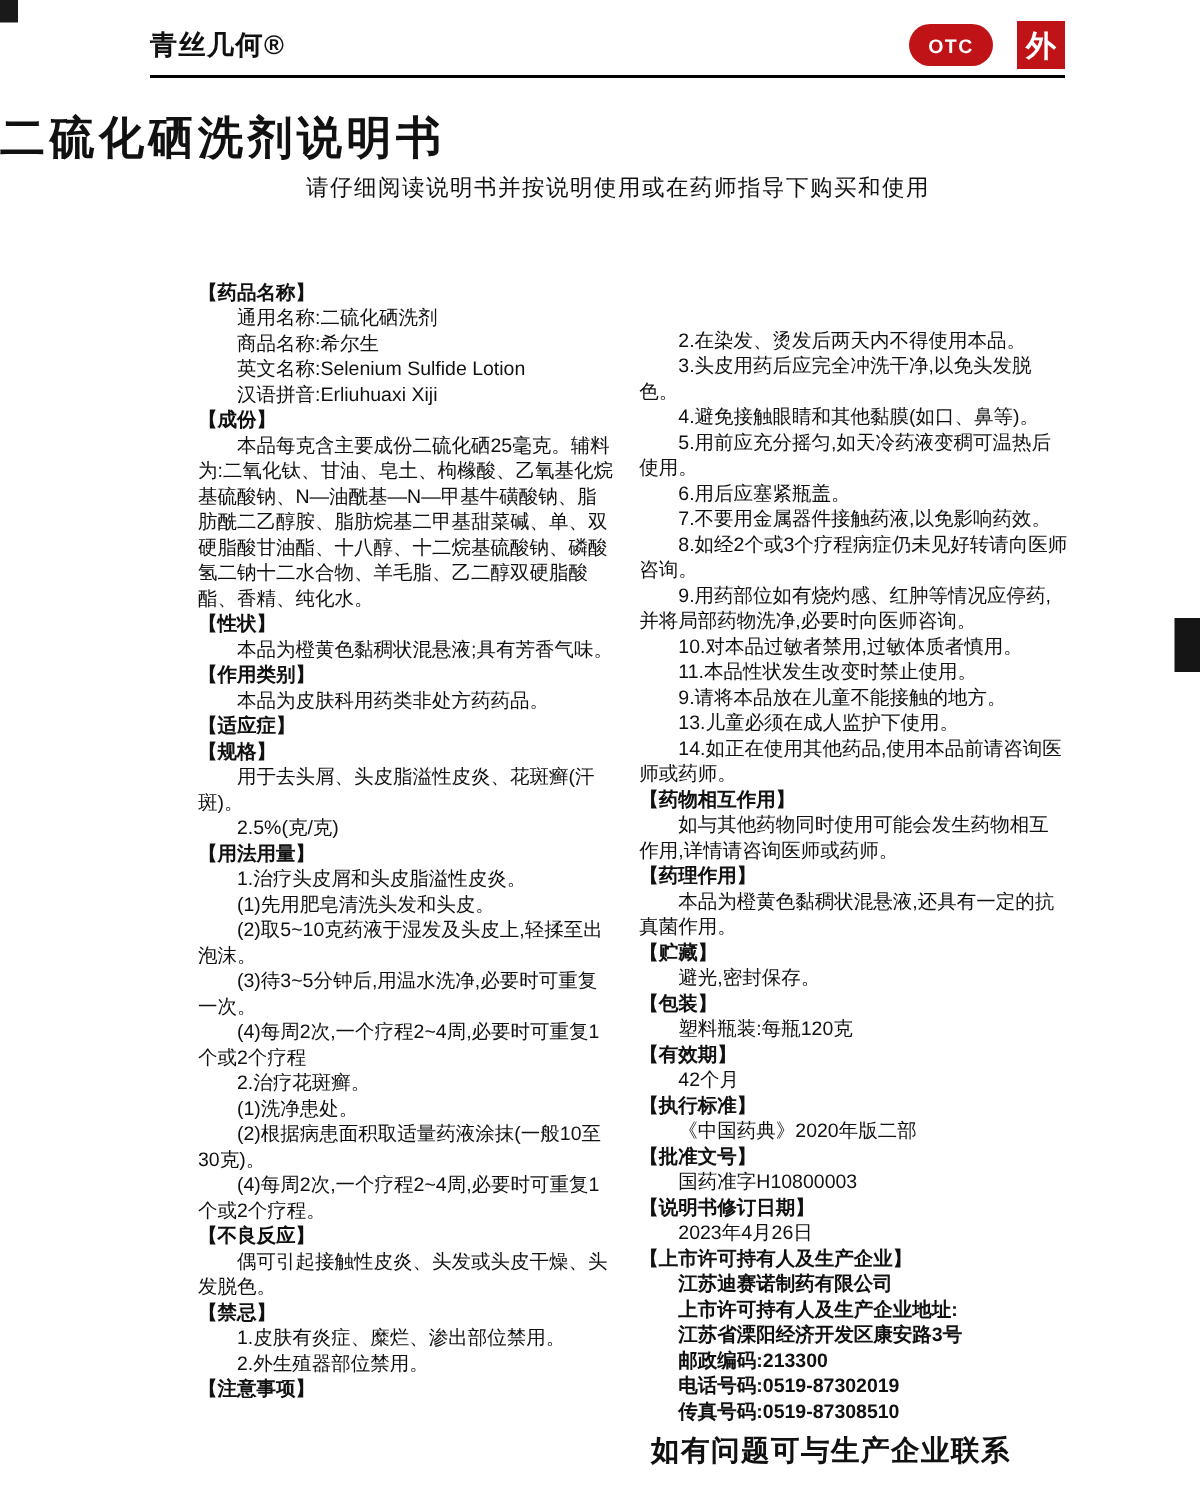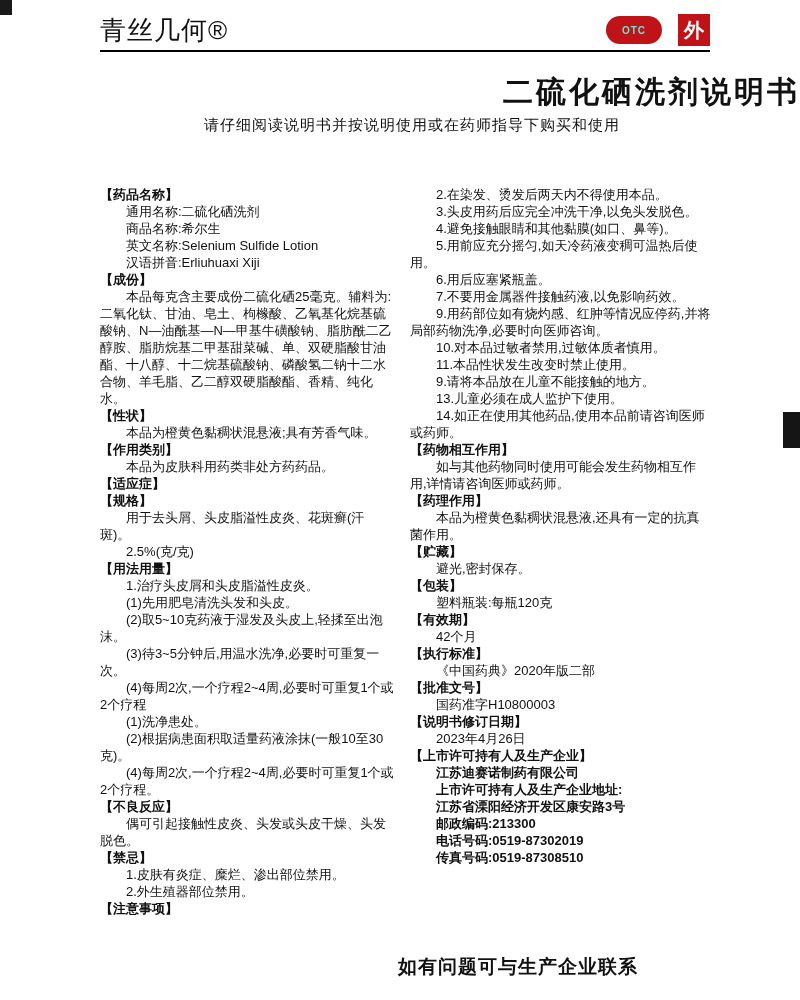"青丝几何®" .brand { font-size: 26px -> 18px; font-weight: 400 -> 700 }
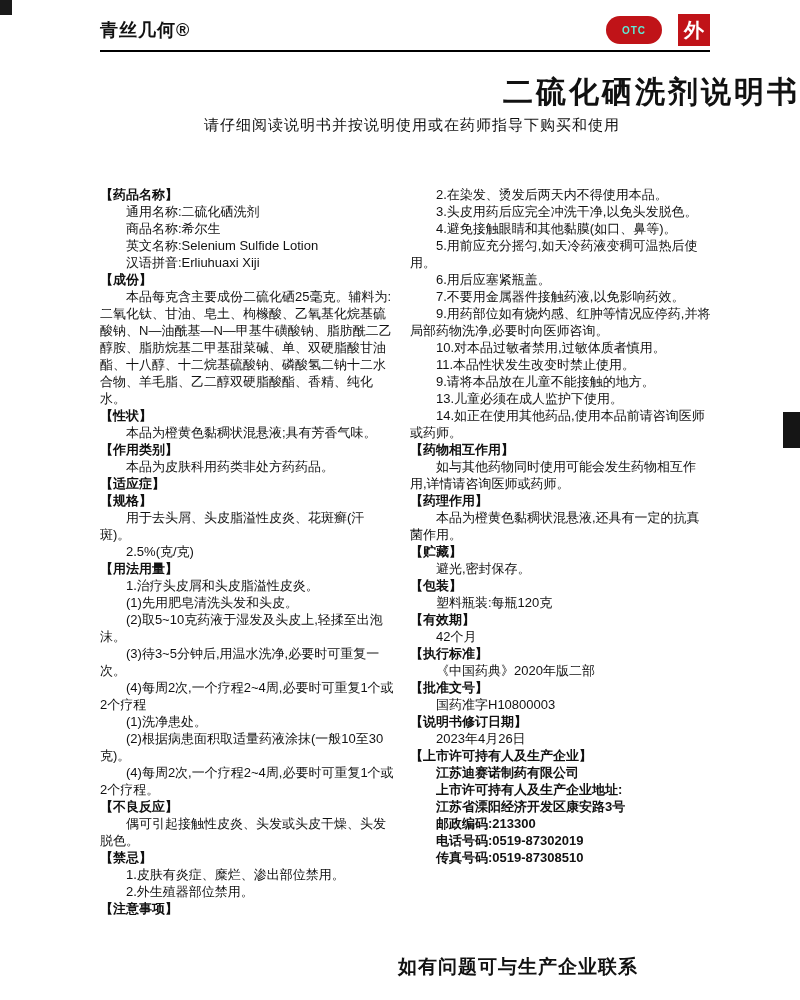"OTC" .otc { color: #5eead4 -> #ffffff; font-size: 10px -> 13px }
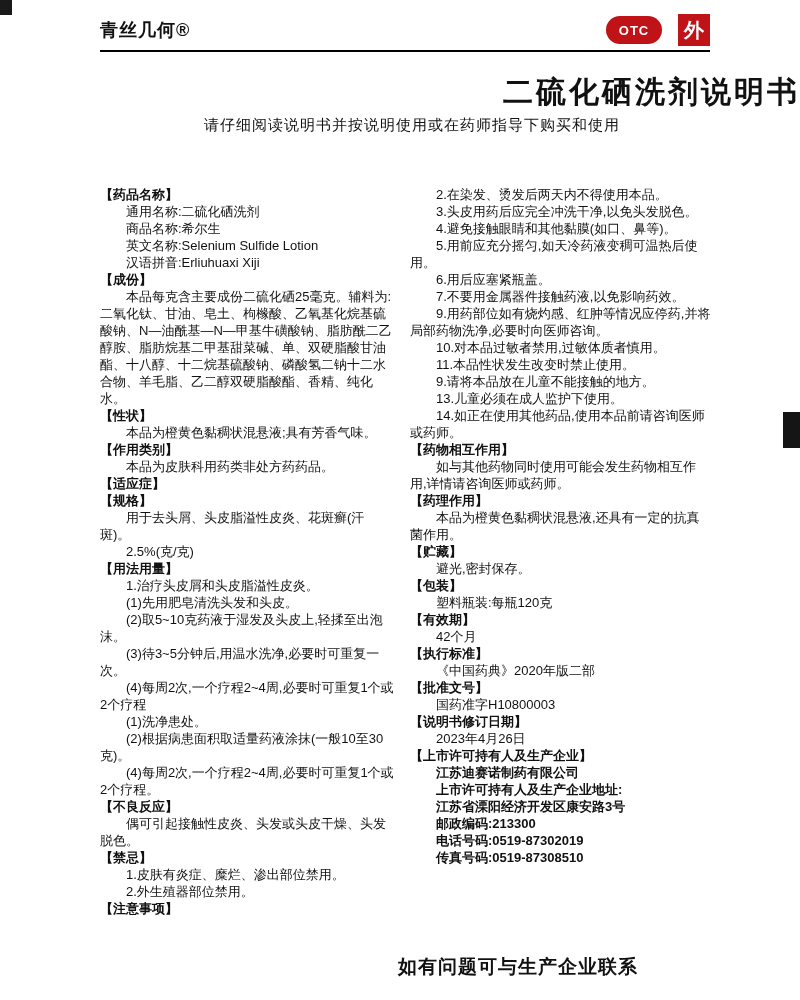"二硫化硒洗剂说明书" .title { text-align: right -> left }
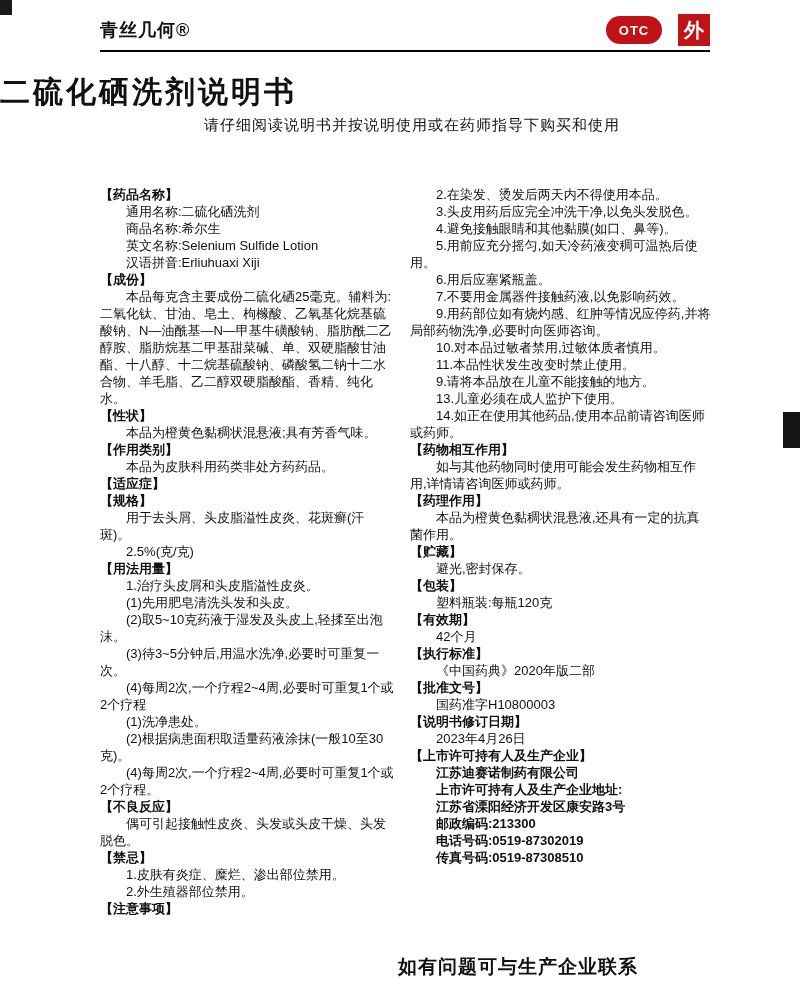"【药品名称】" .col-left { margin-left: none -> 32px }
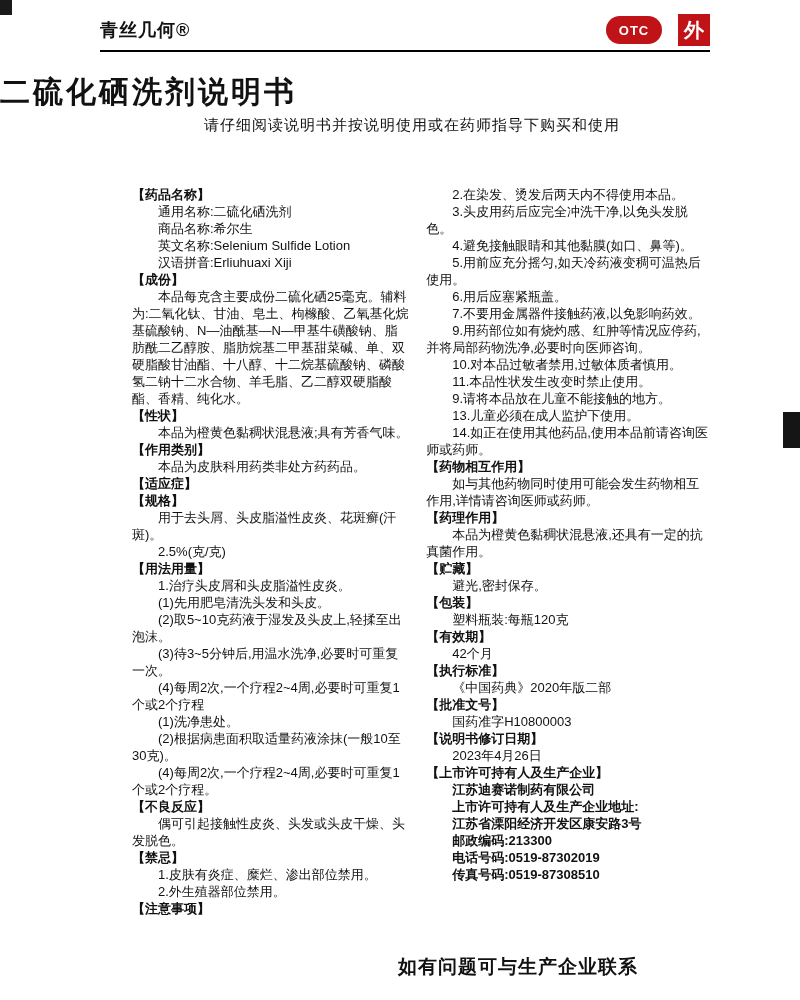"2.在染发、烫发后两天内不得使用本品。" .col-right { margin-top: none -> 32px }
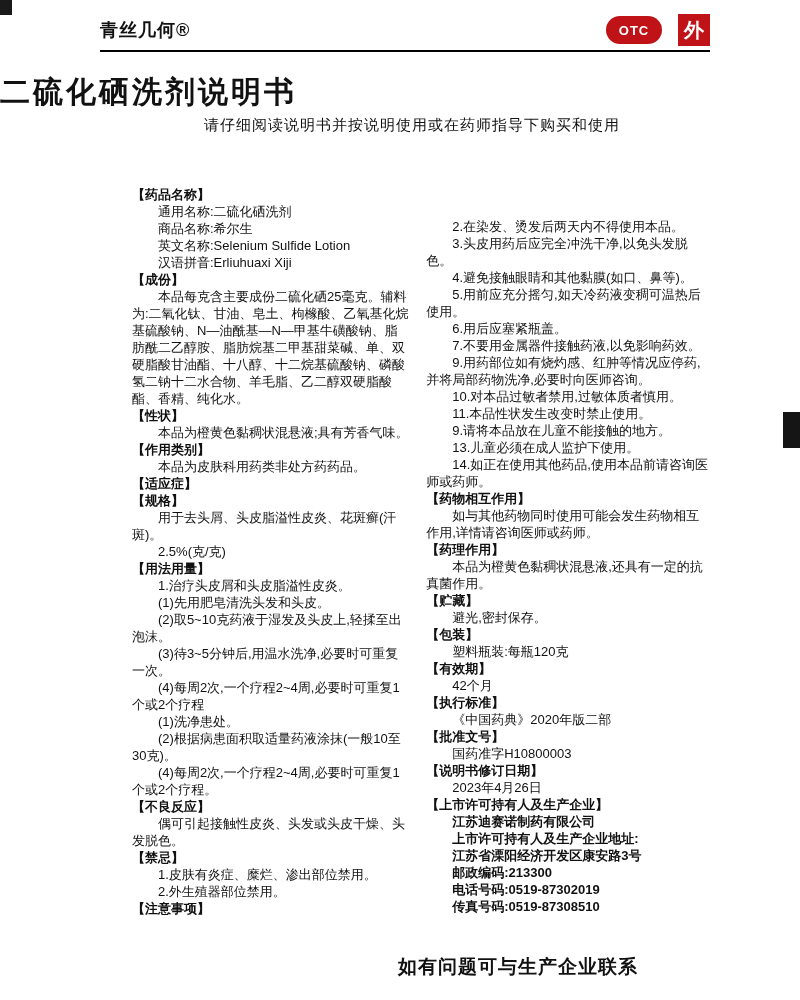"8.如经2个或3个疗程病症仍未见好转请向医师咨询。" div.ln { html: none -> <div>8.如经2个或3个疗程病症仍未见好转请向医师咨询。</div> }
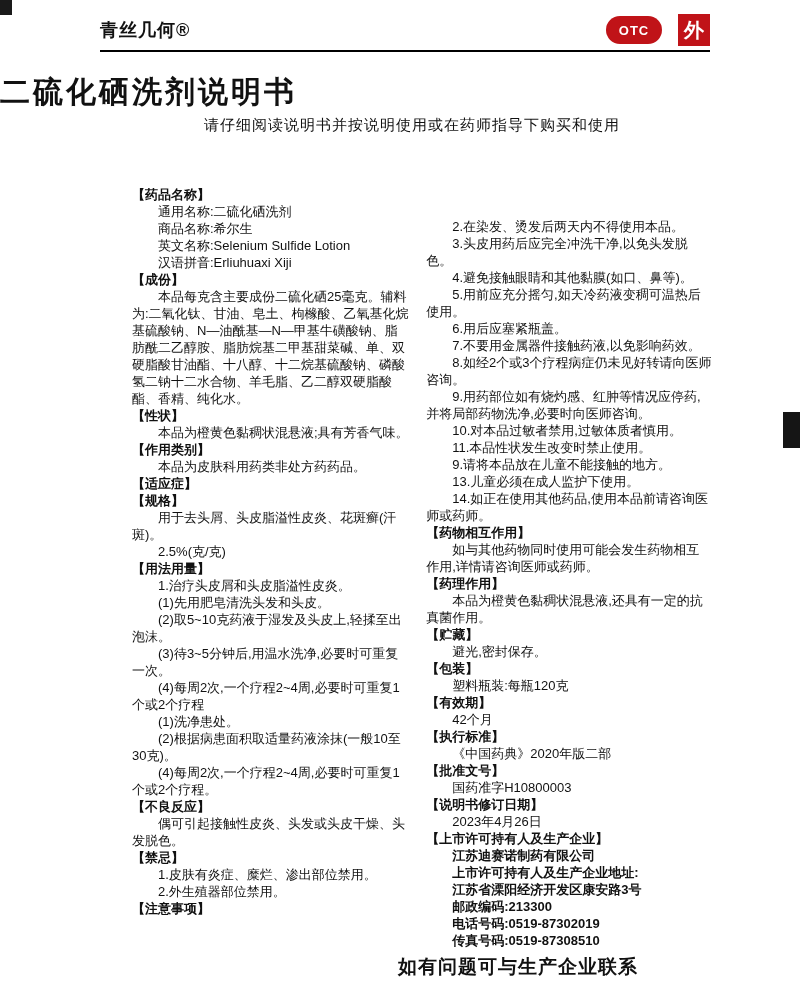"2.治疗花斑癣。" div.ln { html: none -> <div>2.治疗花斑癣。</div> }
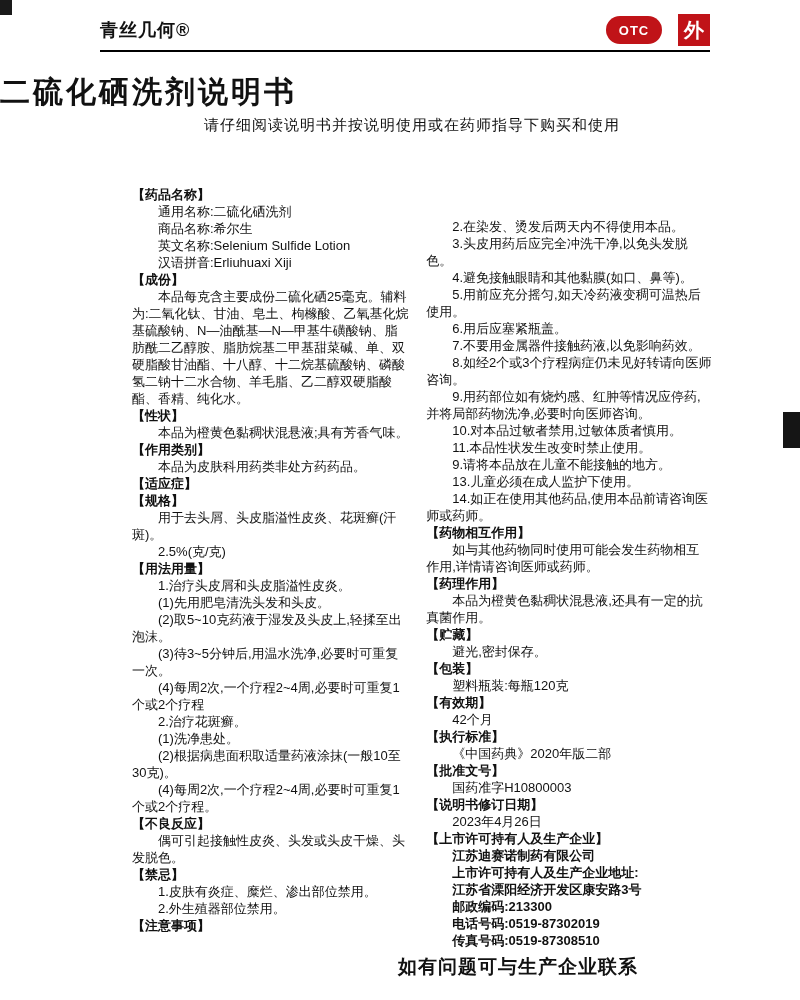"如有问题可与生产企业联系" .footer-note { text-align: left -> center }
